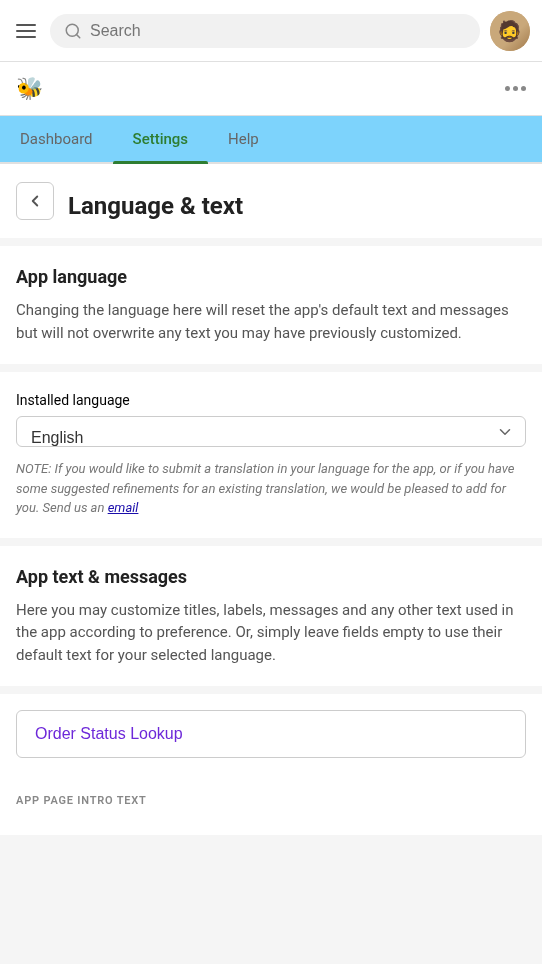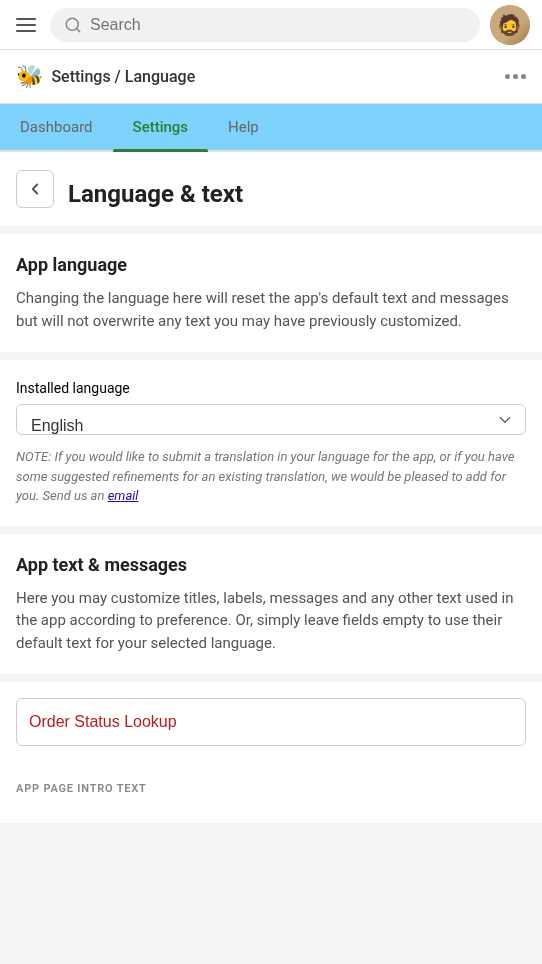"Search" .top-bar { height: 50px -> 62px }
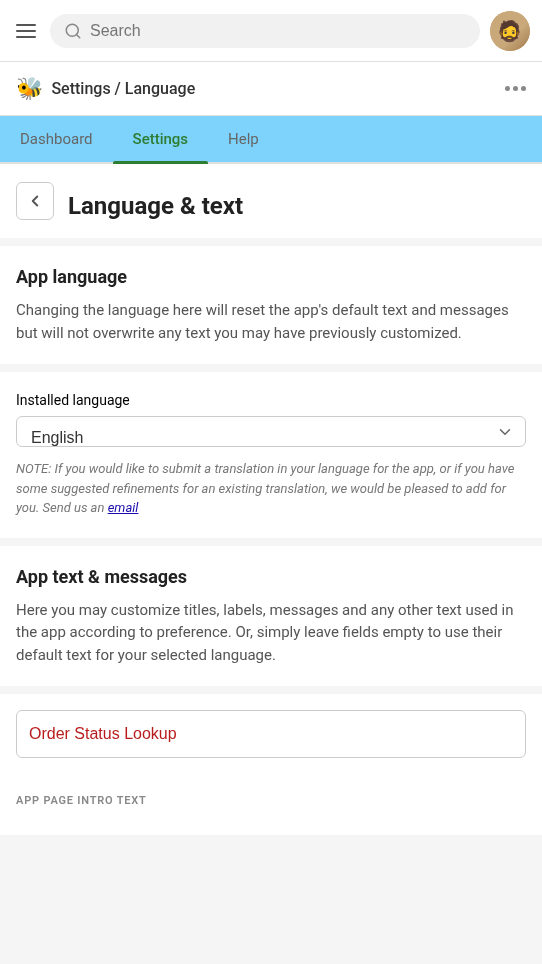"Settings / Language" span.breadcrumb-text { html: <span>Settings / Language</span> -> none }
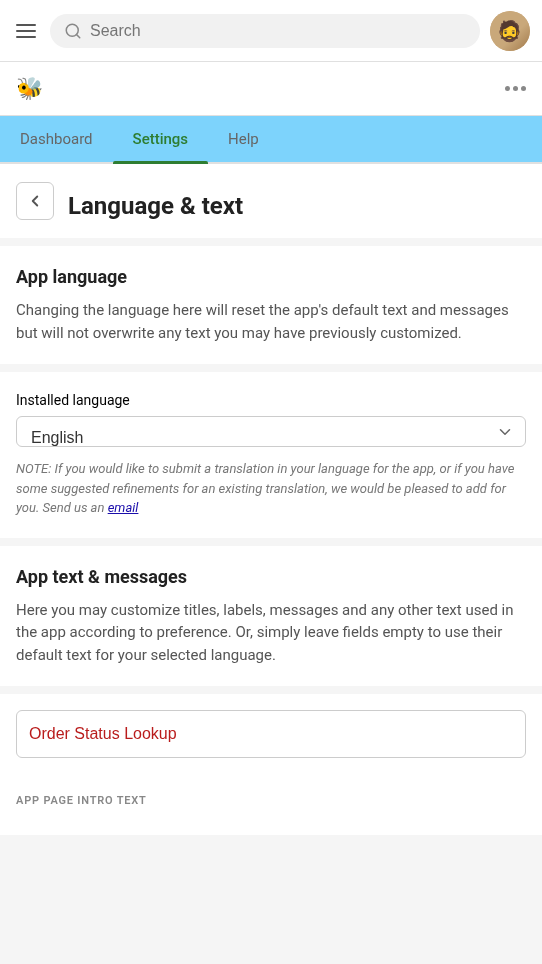"Order Status Lookup" .field-input { color: #b91c1c -> #6d28d9; padding: 14px 12px -> 14px 18px }
